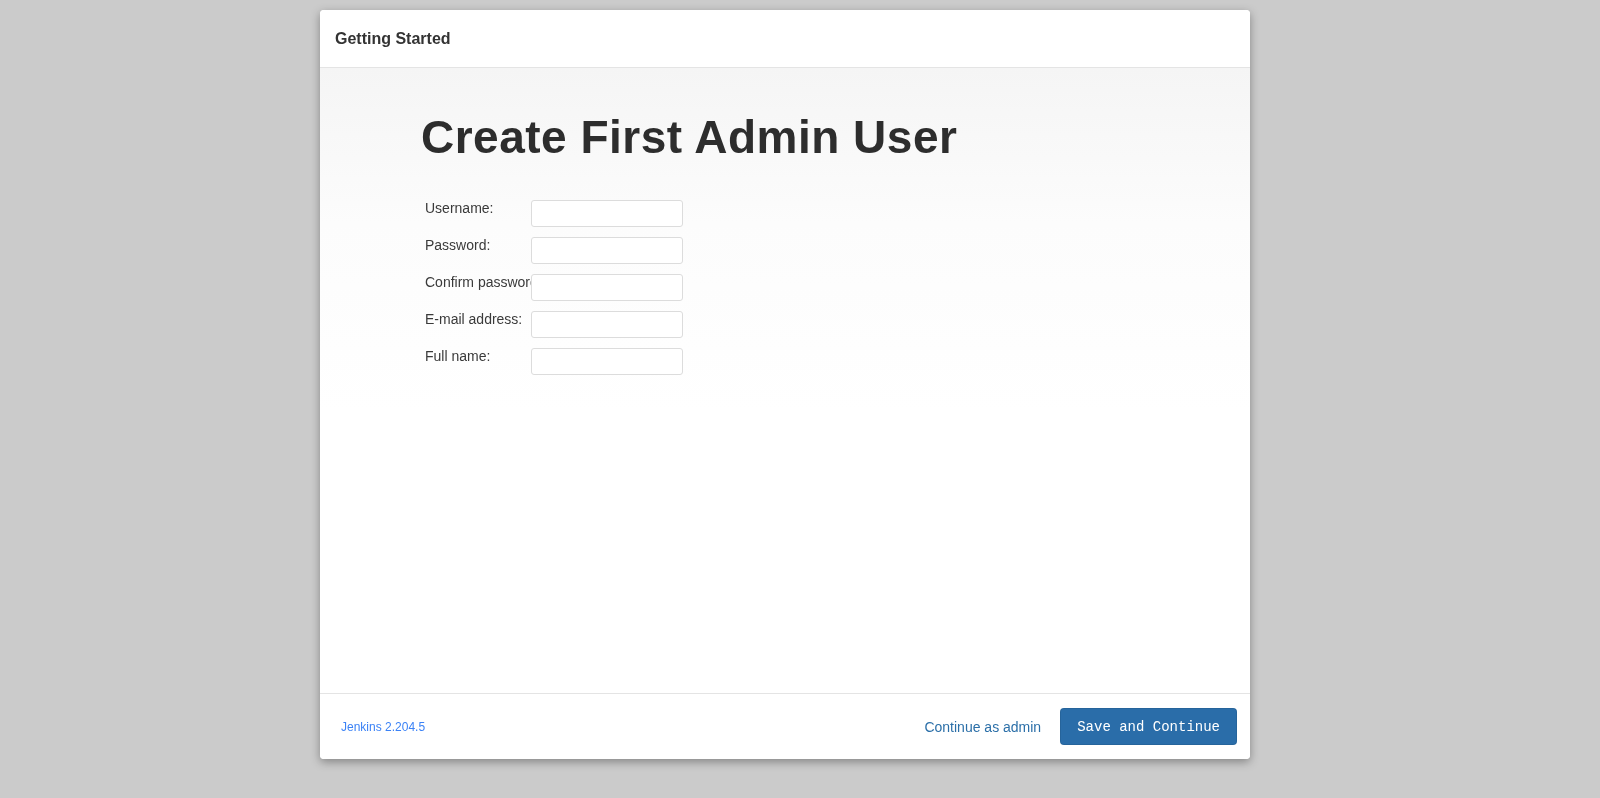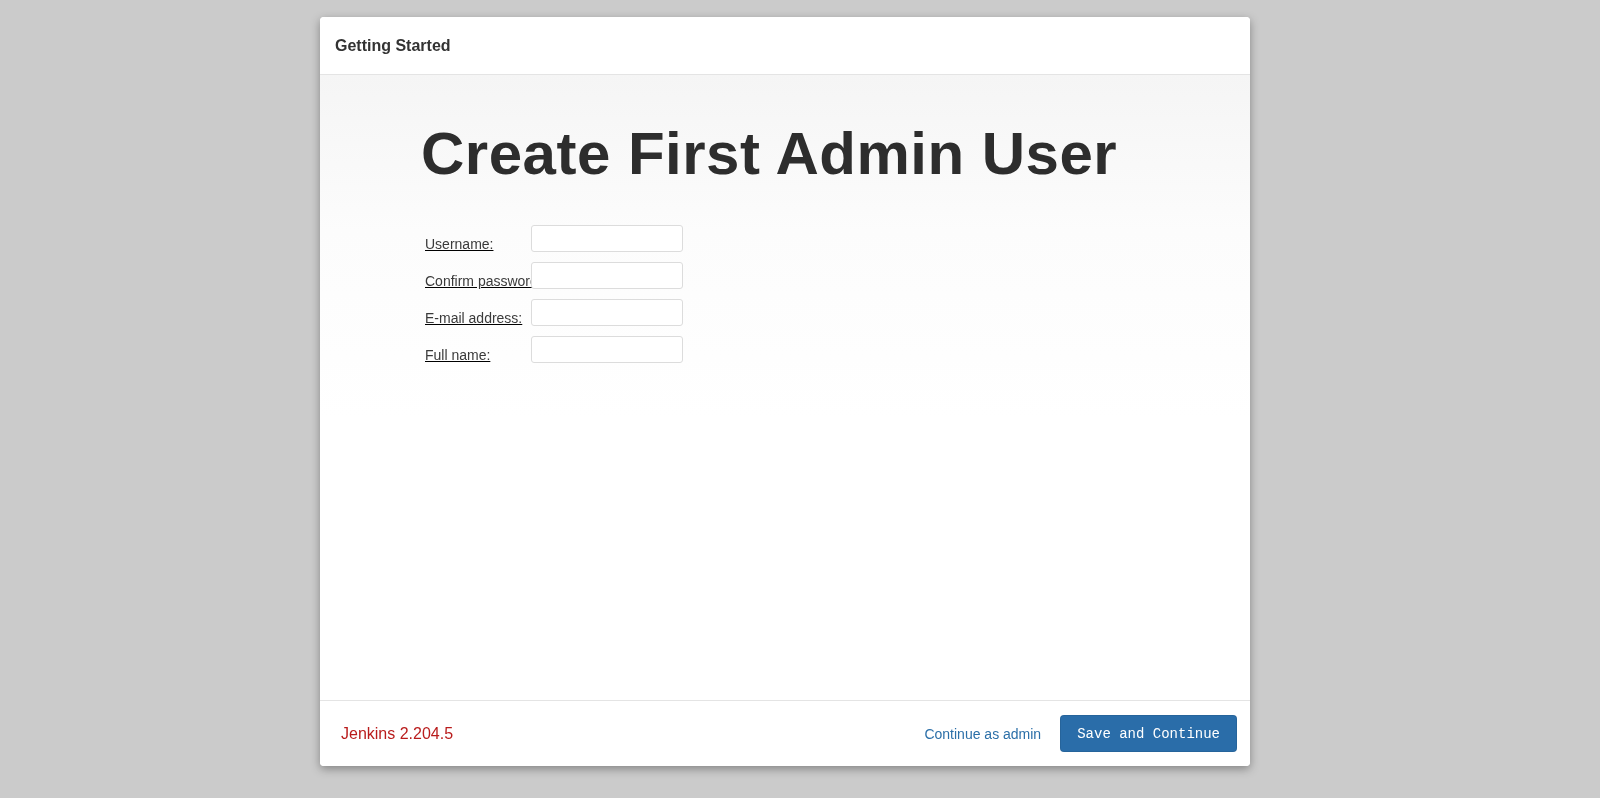"Getting Started" .modal { top: 17px -> 10px }
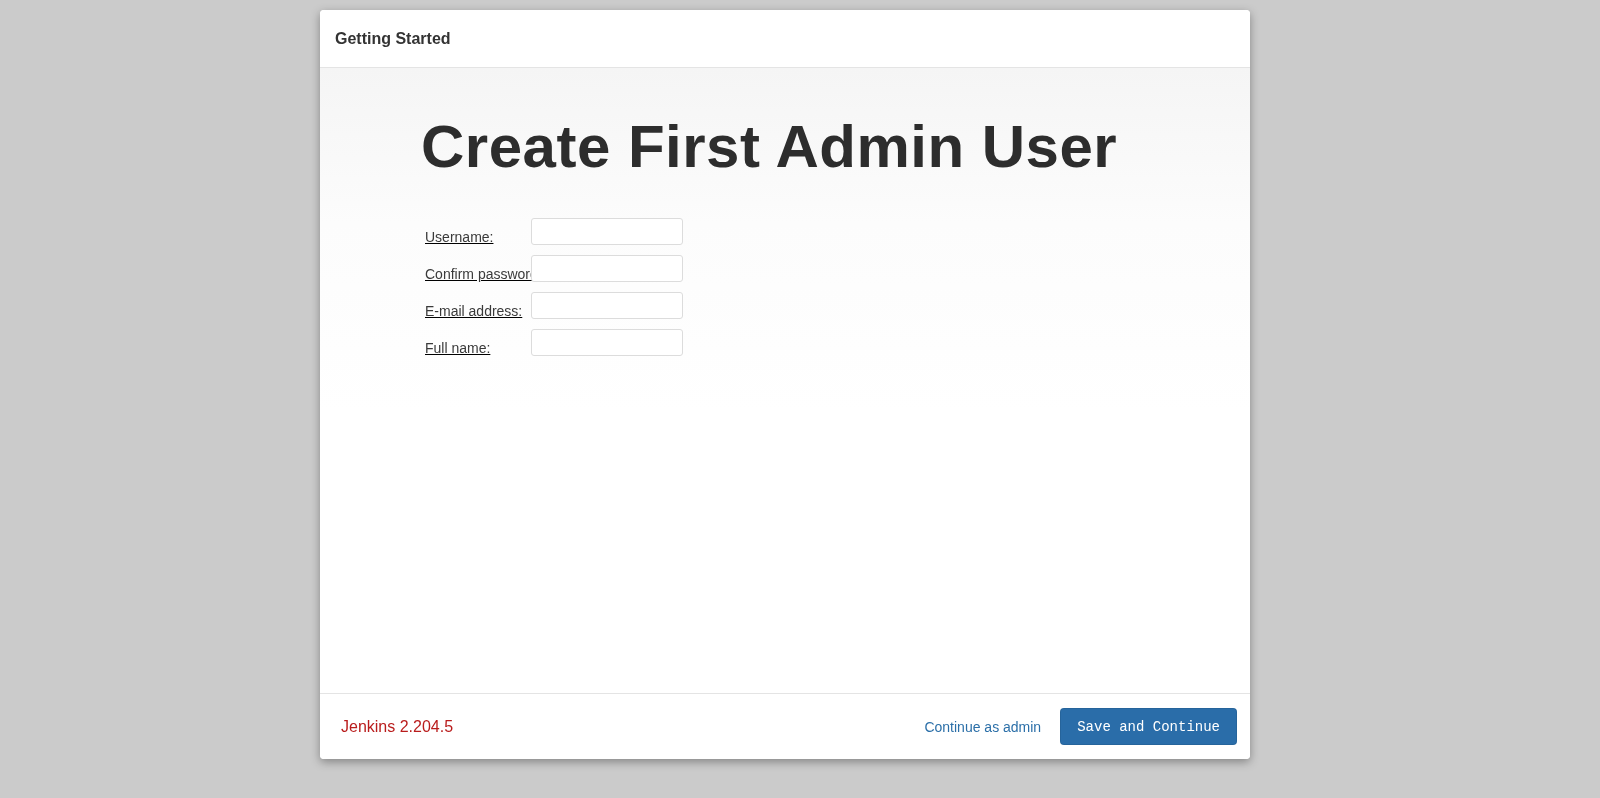"Create First Admin User" .page-title { font-size: 60px -> 46px }
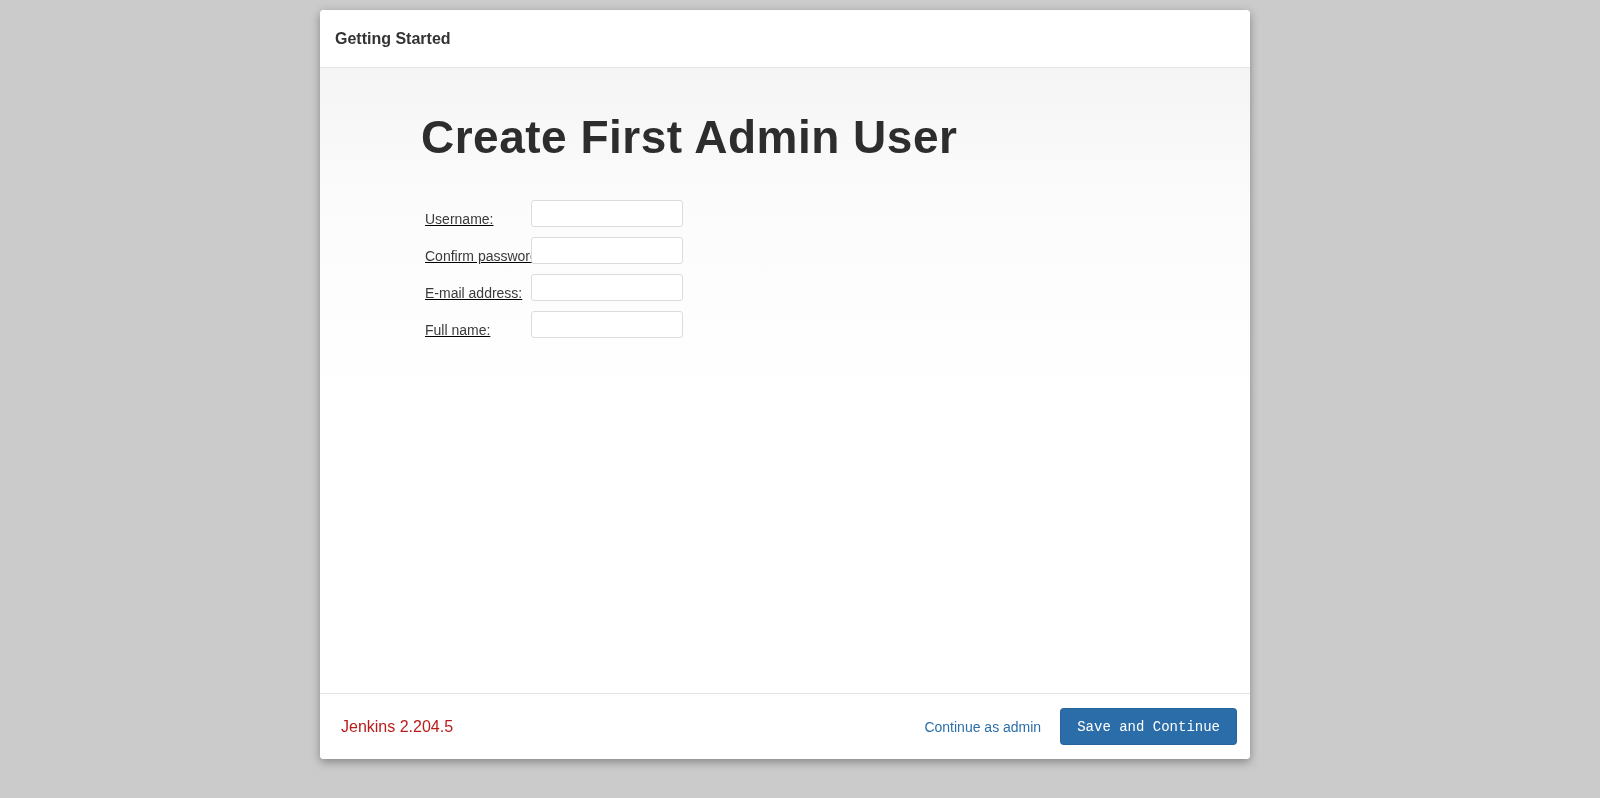"Username:" .form-row { align-items: flex-end -> flex-start; text-decoration: underline -> none }
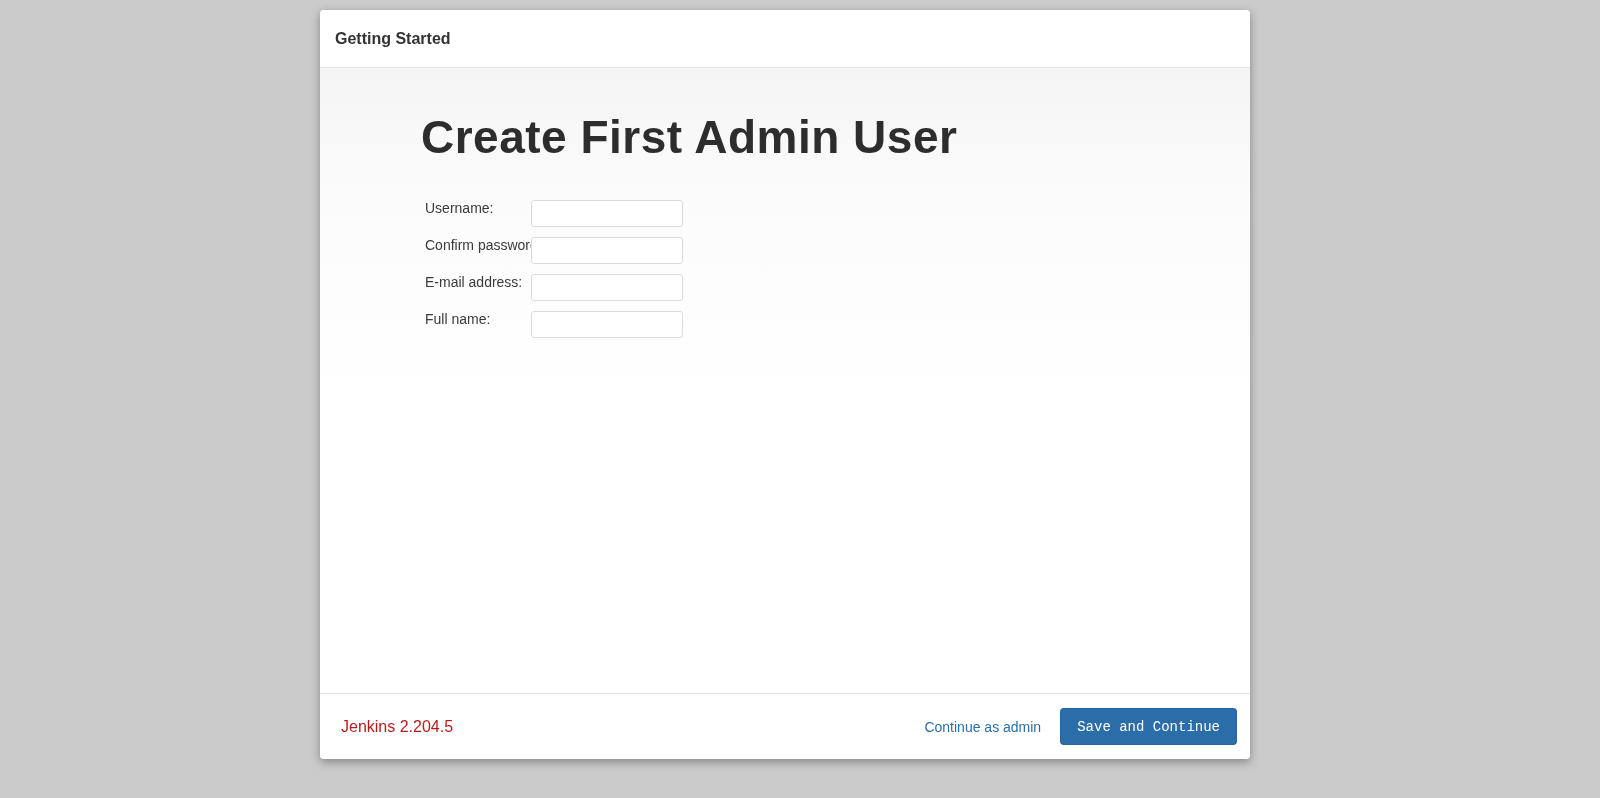"Password:" div.form-row { html: none -> <div> <label>Password:</label> <input> </div> }
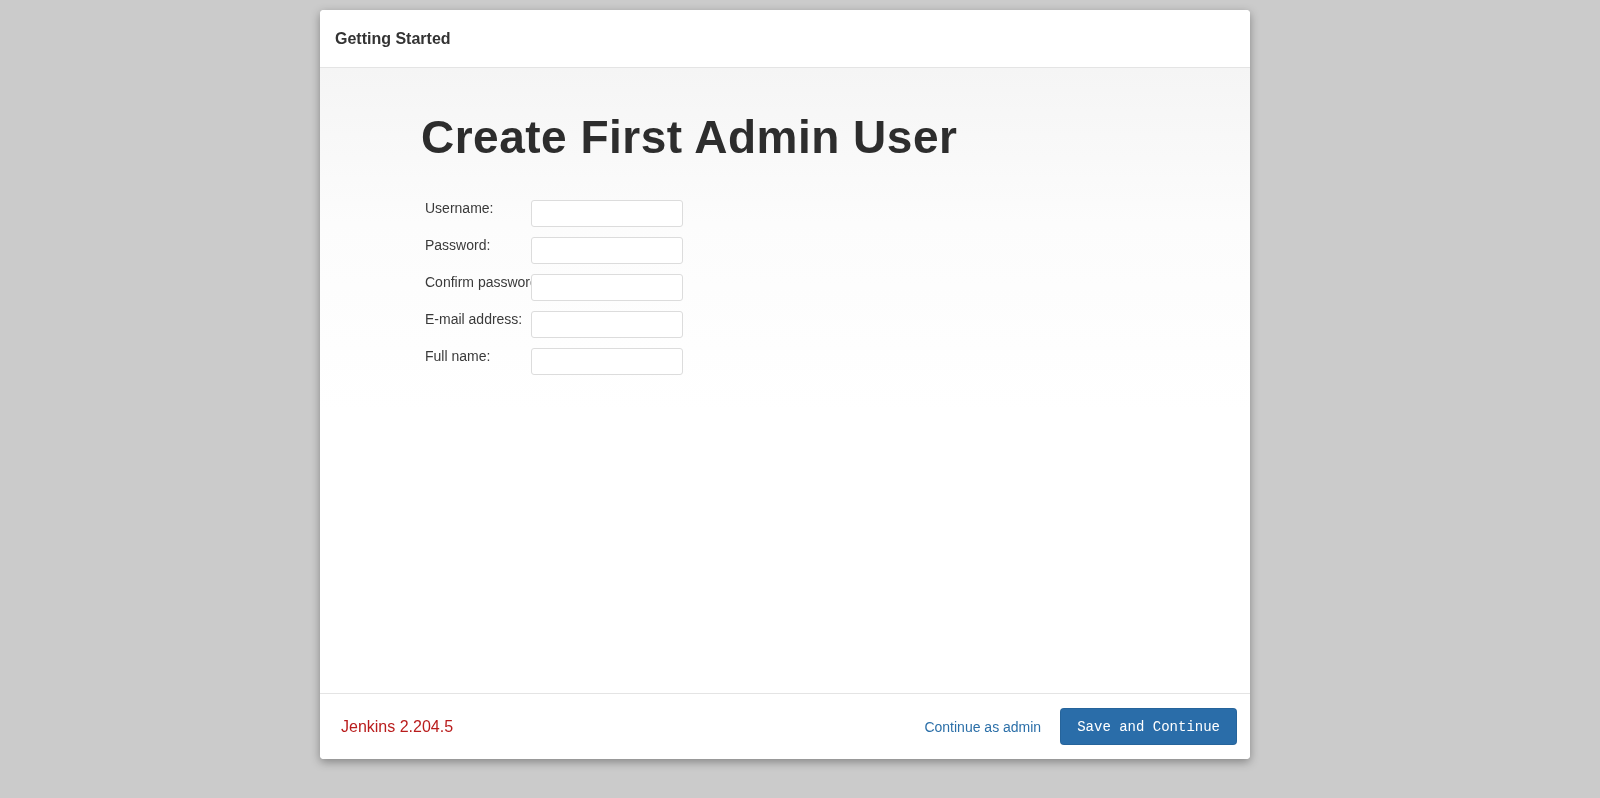"Jenkins 2.204.5" .version-text { color: #b91c1c -> #3b82f6; font-size: 16px -> 12px }
